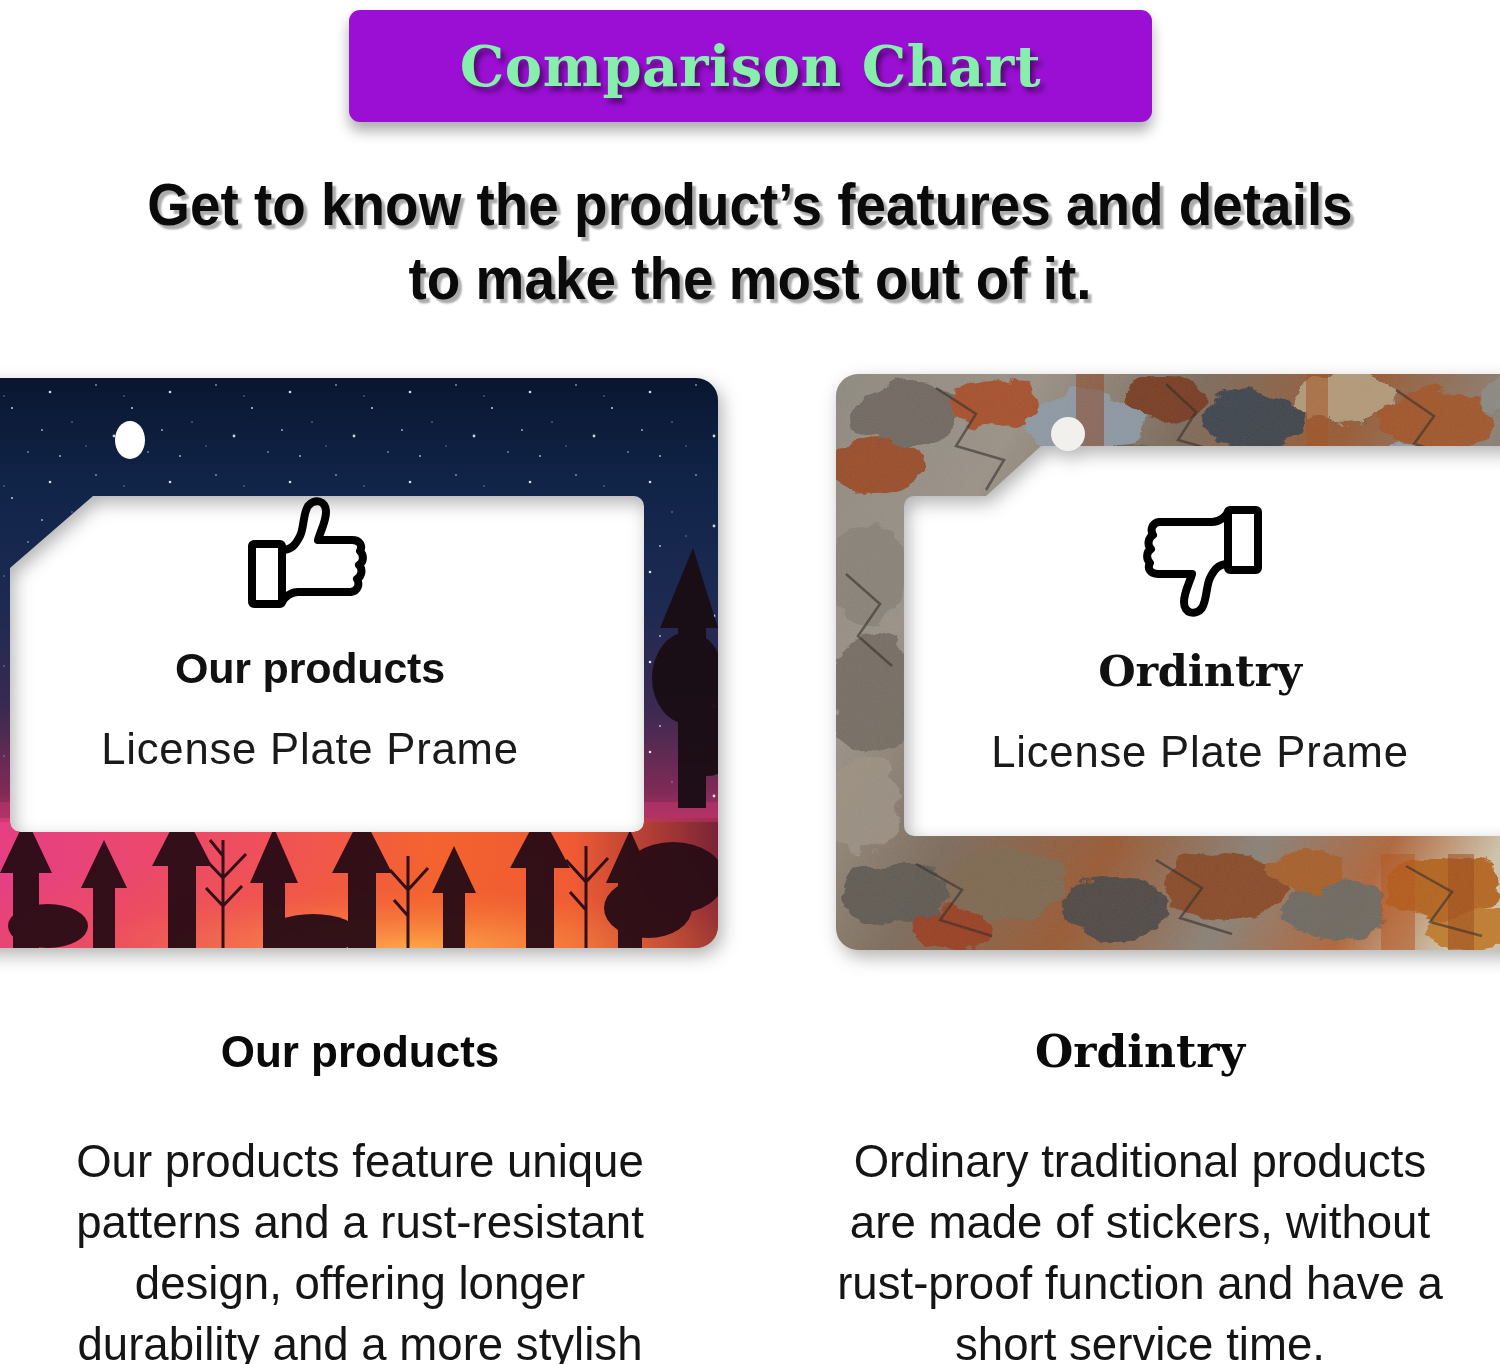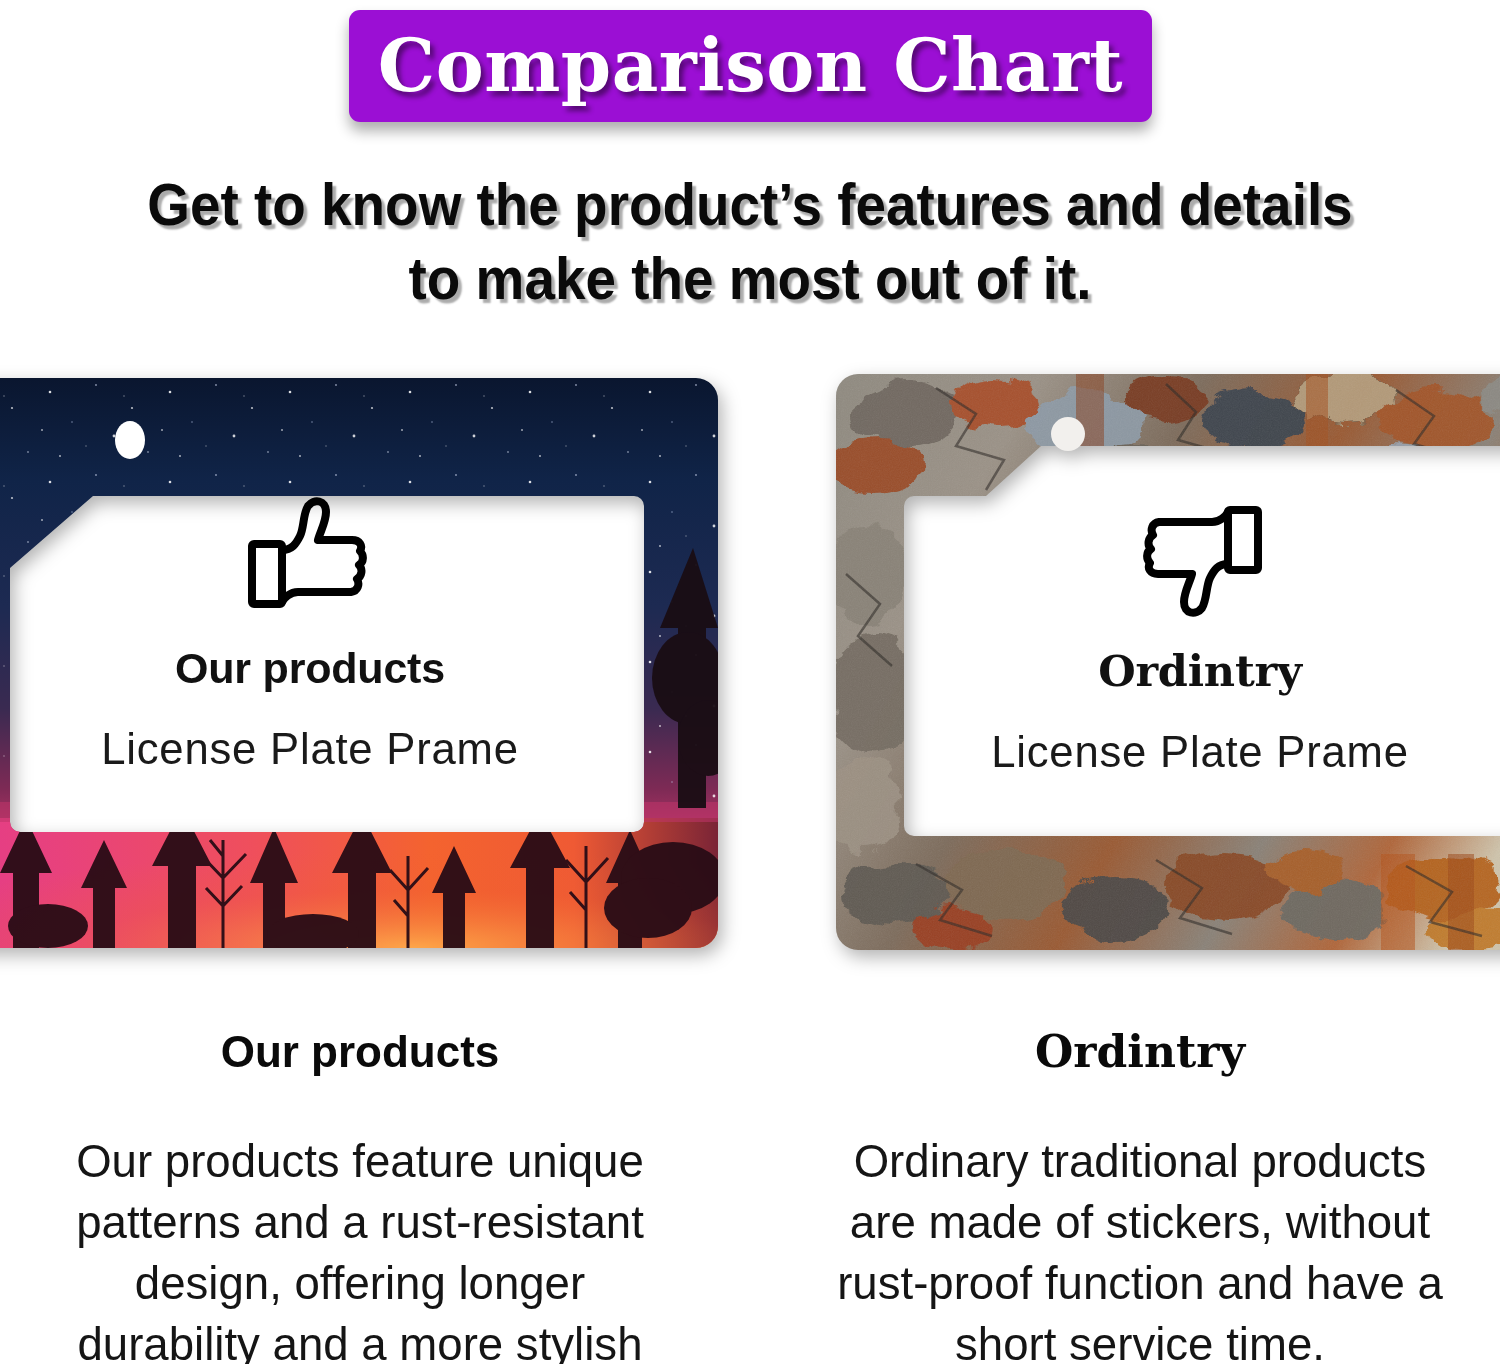"Comparison Chart" #title-text { color: #ffffff -> #86efac; font-size: 72px -> 56px }
